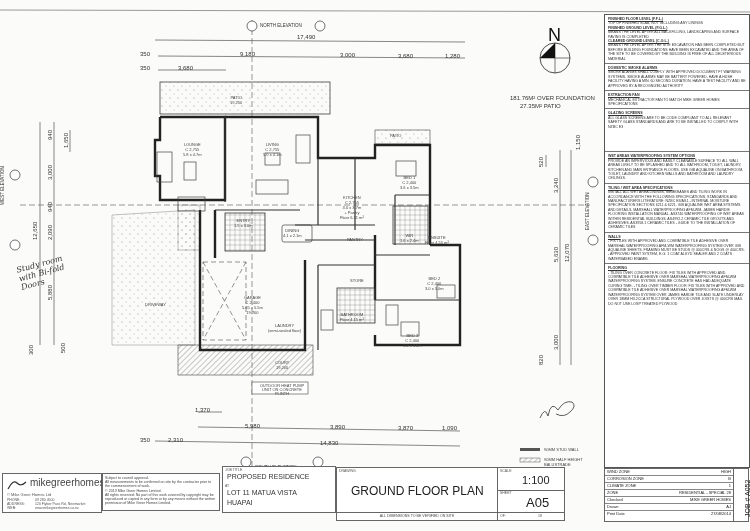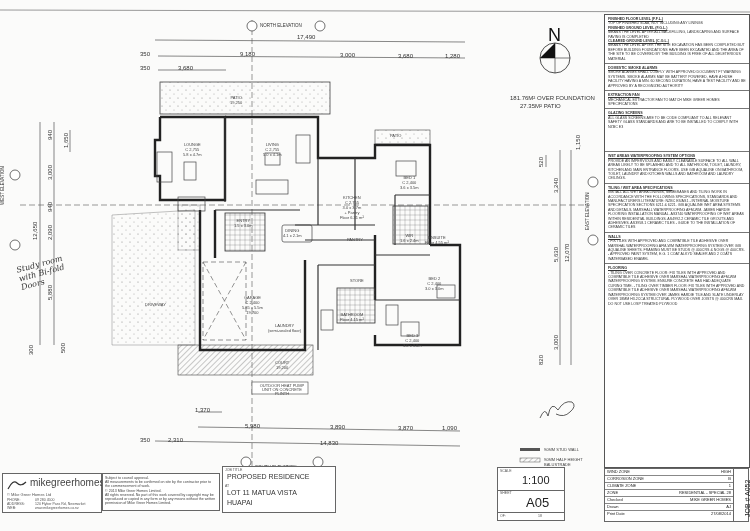"GROUND FLOOR PLAN" div.tb-cell { html: none -> <div> <span>DRAWING</span> <span>GROUND FLOOR PLAN</span> <span>ALL DIMENSIONS TO BE VERIFIED ON SITE</span> </div> }
